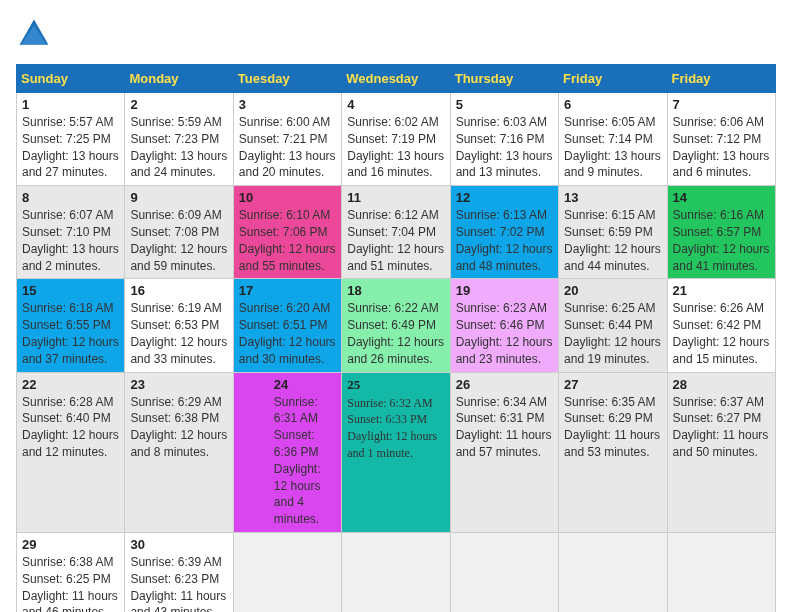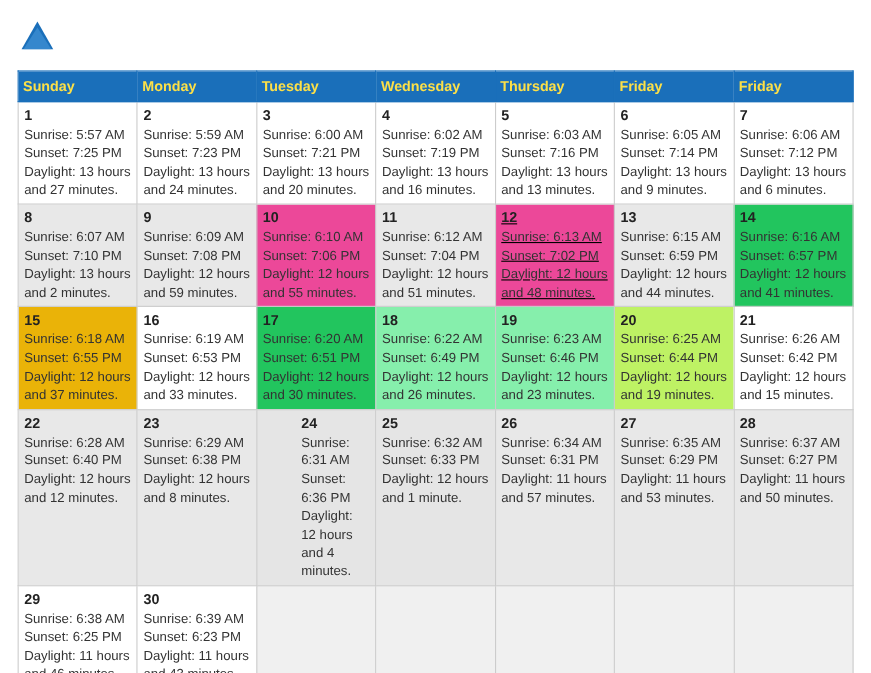"12" td { background: #ec4899 -> #0ea5e9; text-decoration: underline -> none }
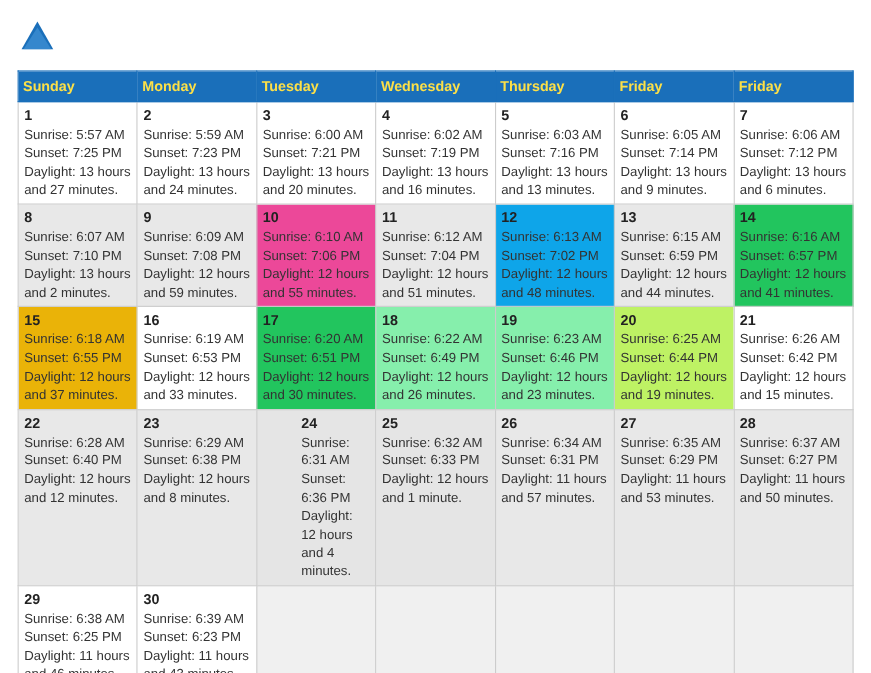"15" td { background: #eab308 -> #0ea5e9 }
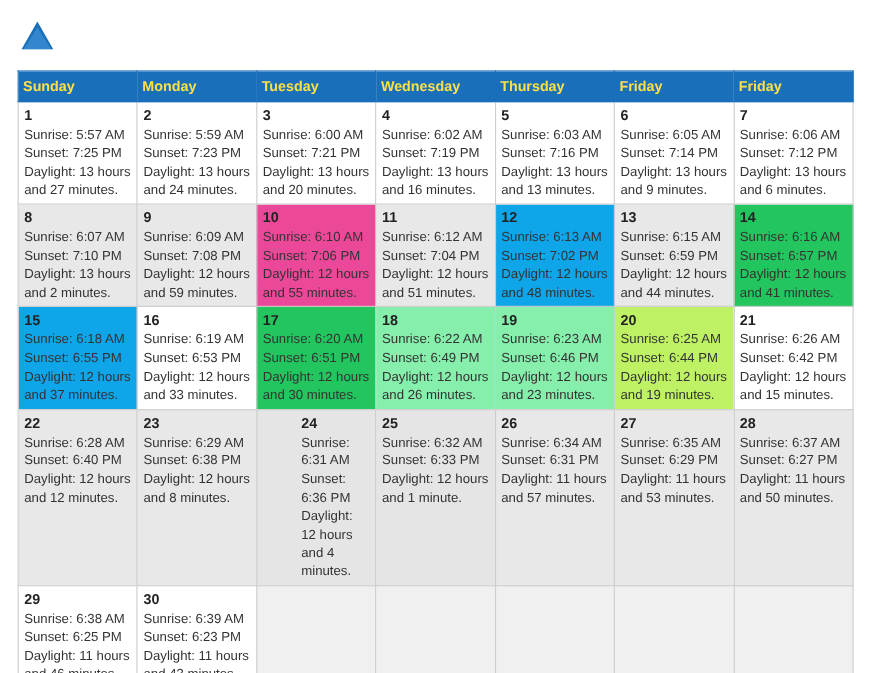"17" td { background: #22c55e -> #0ea5e9 }
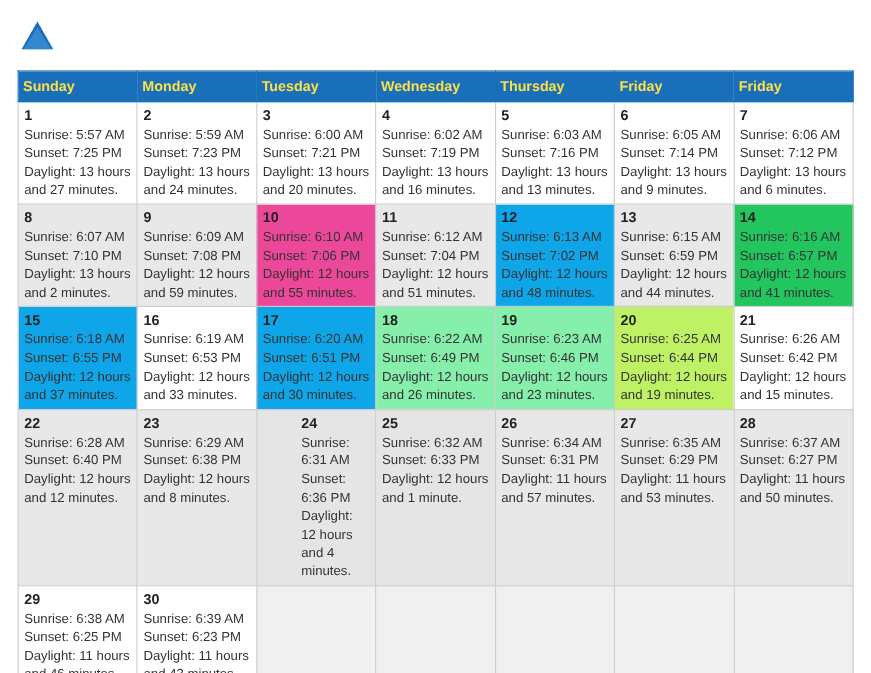"19" td { background: #86efac -> #f0abfc }
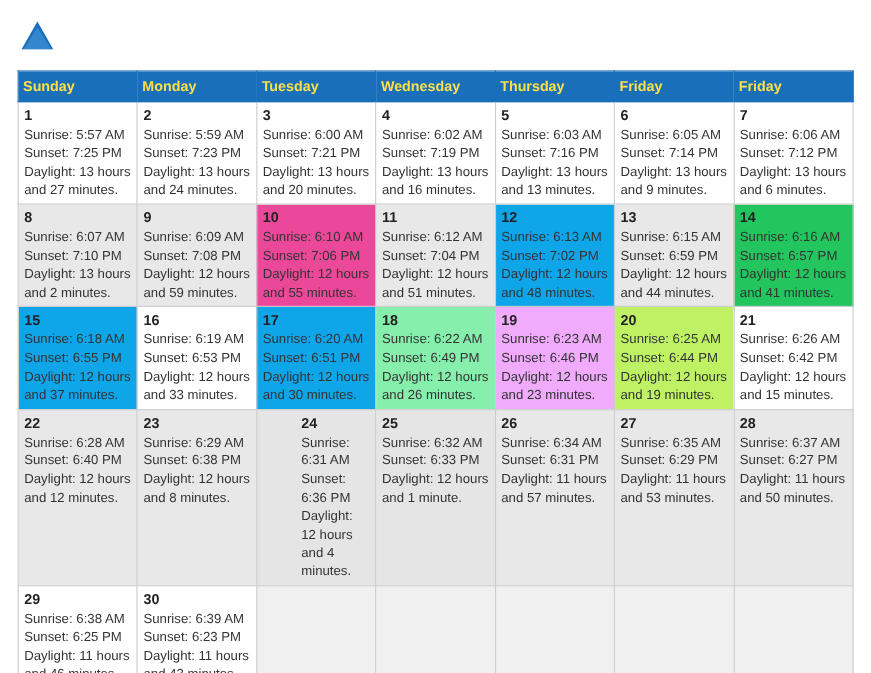"20" td { background: #bef264 -> #e5e5e5 }
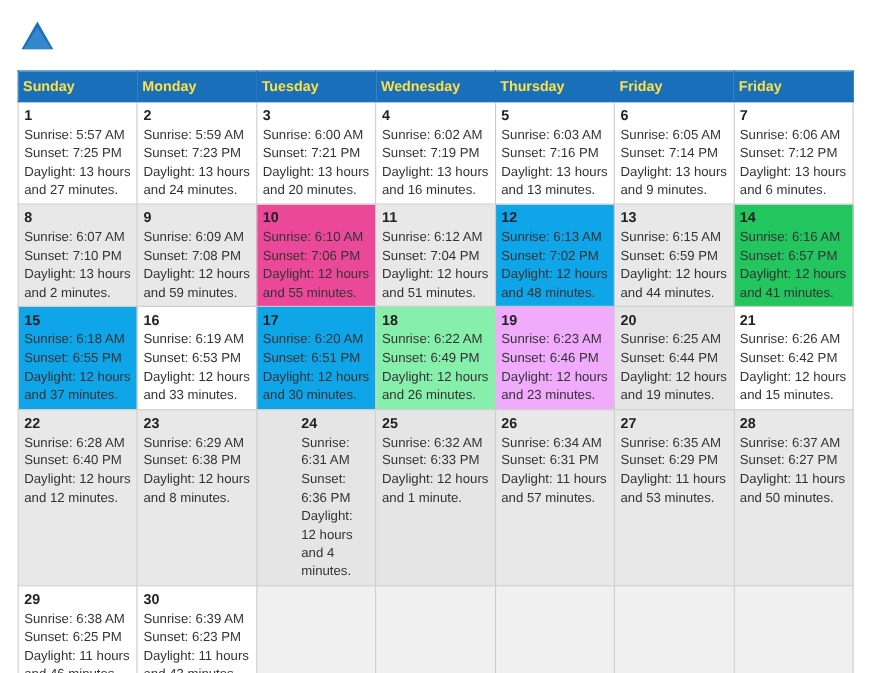"24" td { background: #e5e5e5 -> #d946ef }
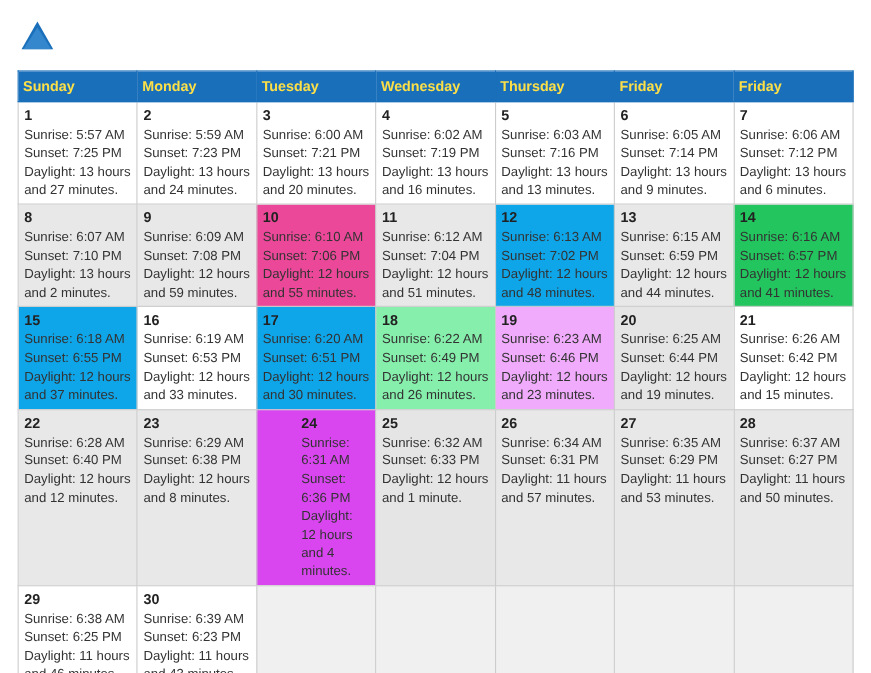"25" td { background: #e5e5e5 -> #14b8a6; font-family: none -> Liberation Serif, serif }
